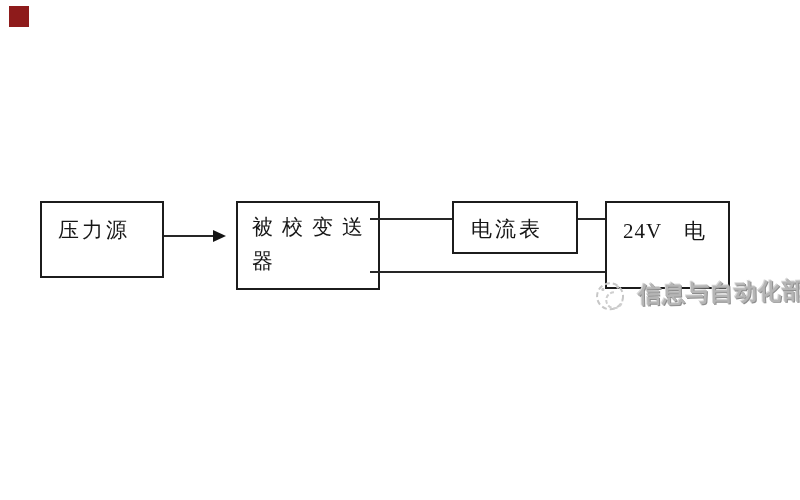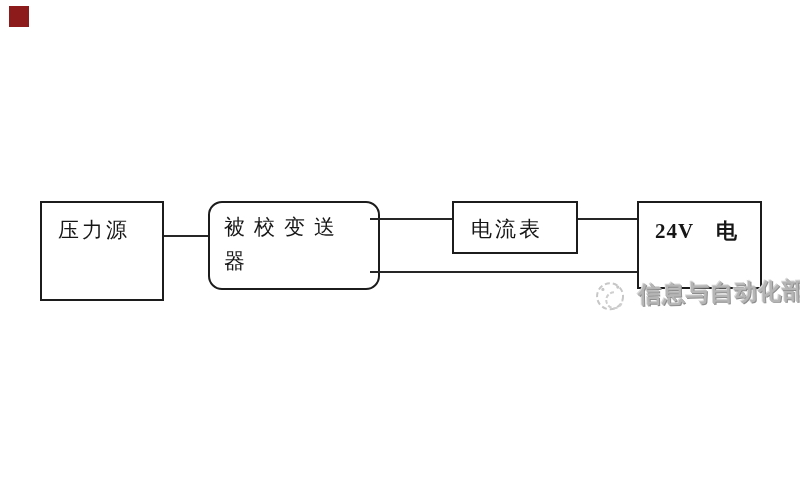"压力源" .node-pressure { height: 100px -> 77px }
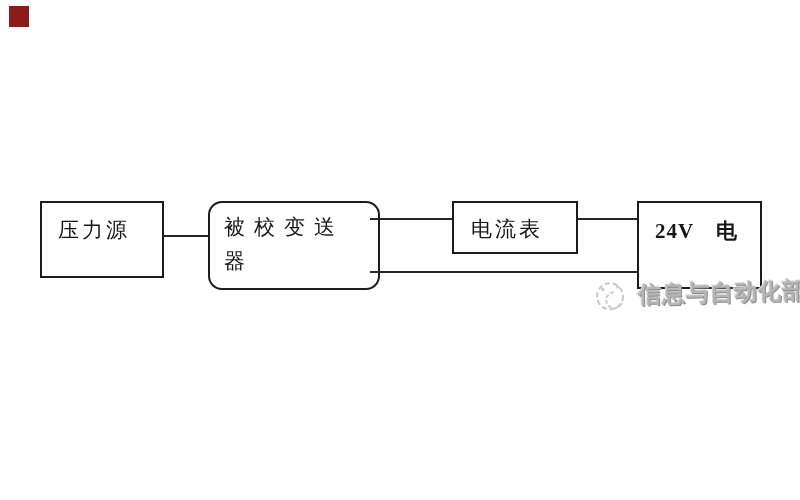"被校变送" .node-transmitter { border-radius: 14px -> none; left: 208px -> 236px; width: 172px -> 144px }
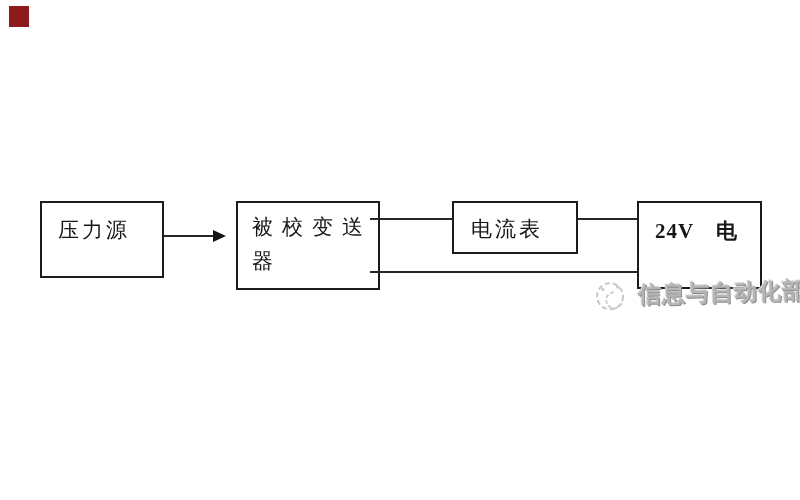"24V 电" .node-power { font-weight: bold -> none; left: 637px -> 605px }
